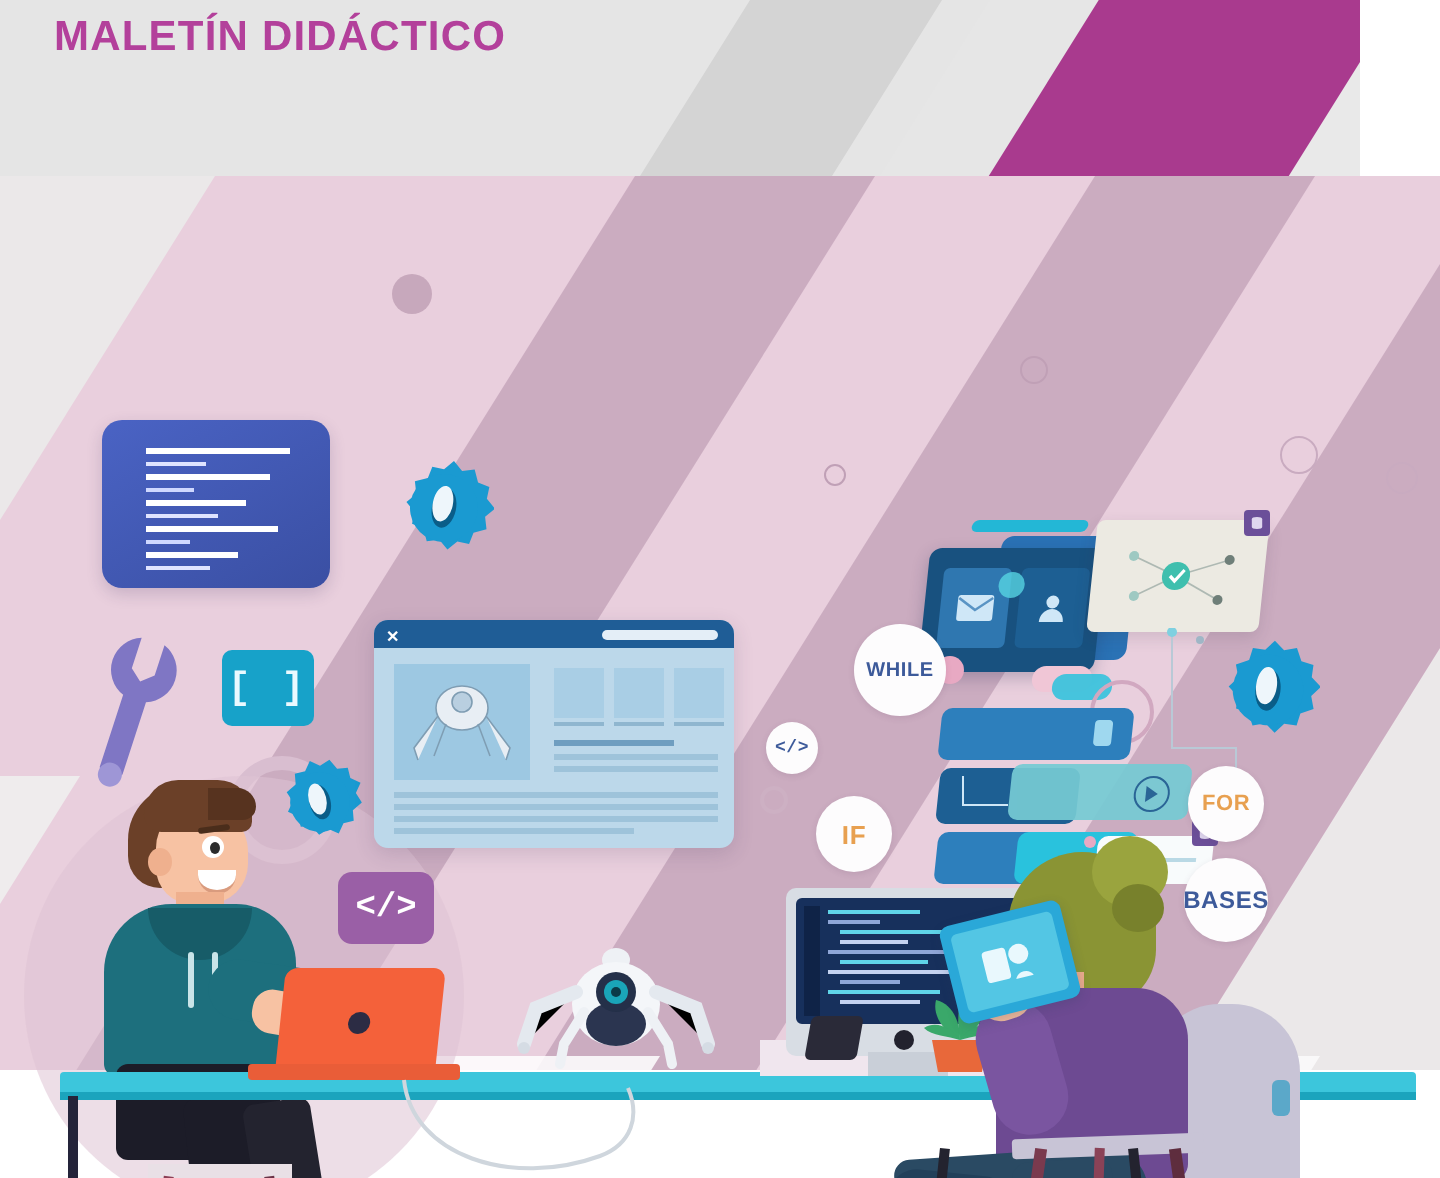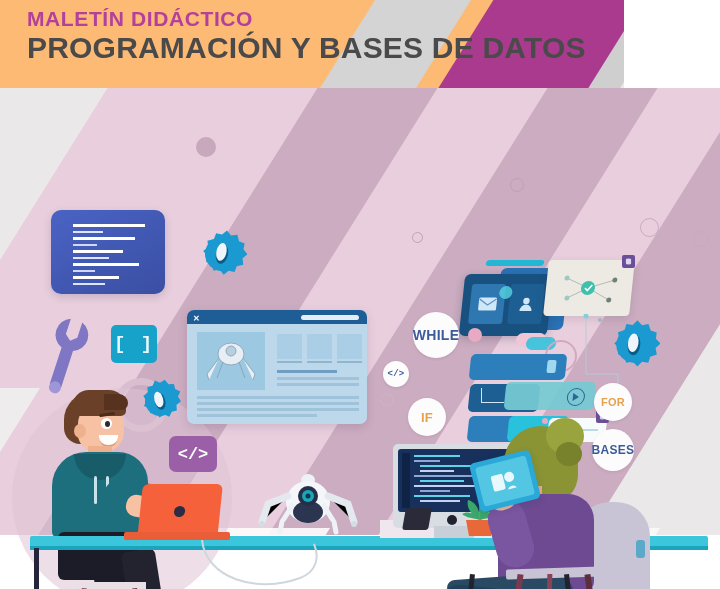"MALETÍN DIDÁCTICO" #header { background: #fdba74 -> #e5e5e5; width: 624px -> 680px }
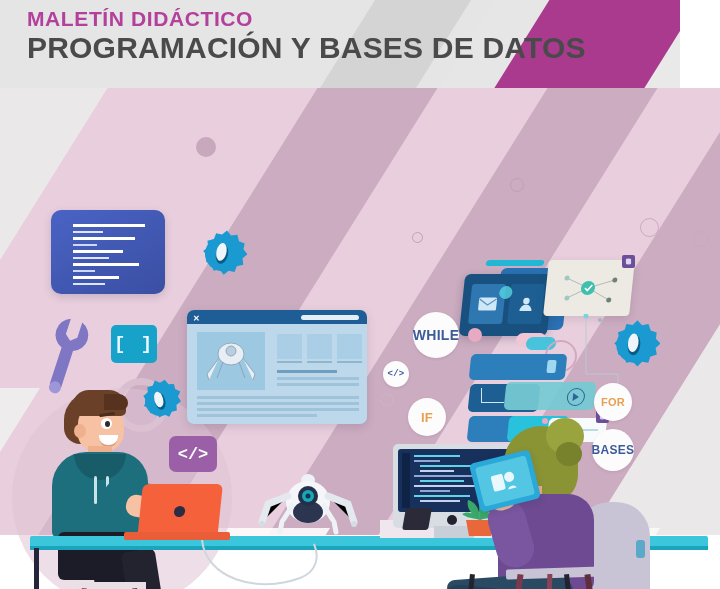"PROGRAMACIÓN Y BASES DE DATOS" div { html: <div>PROGRAMACIÓN Y BASES DE DATOS</div> -> none }
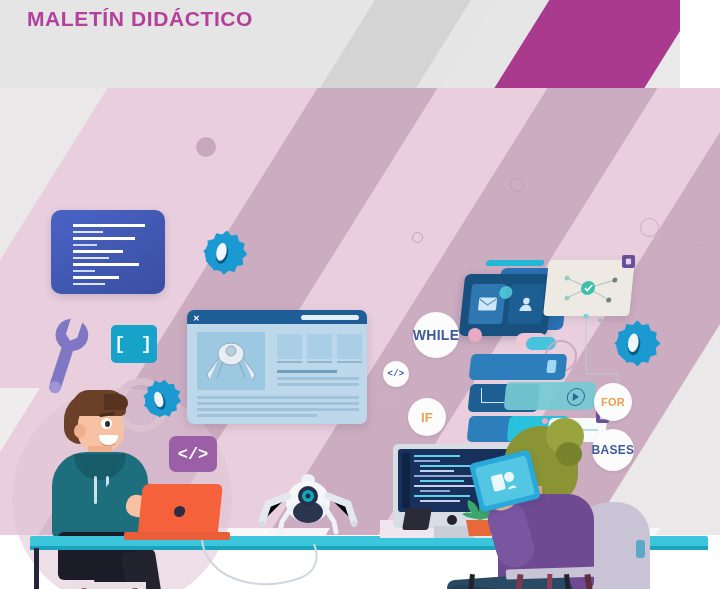"WHILE" div.kw { font-size: 14px -> 10px; left: 413px -> 427px }
